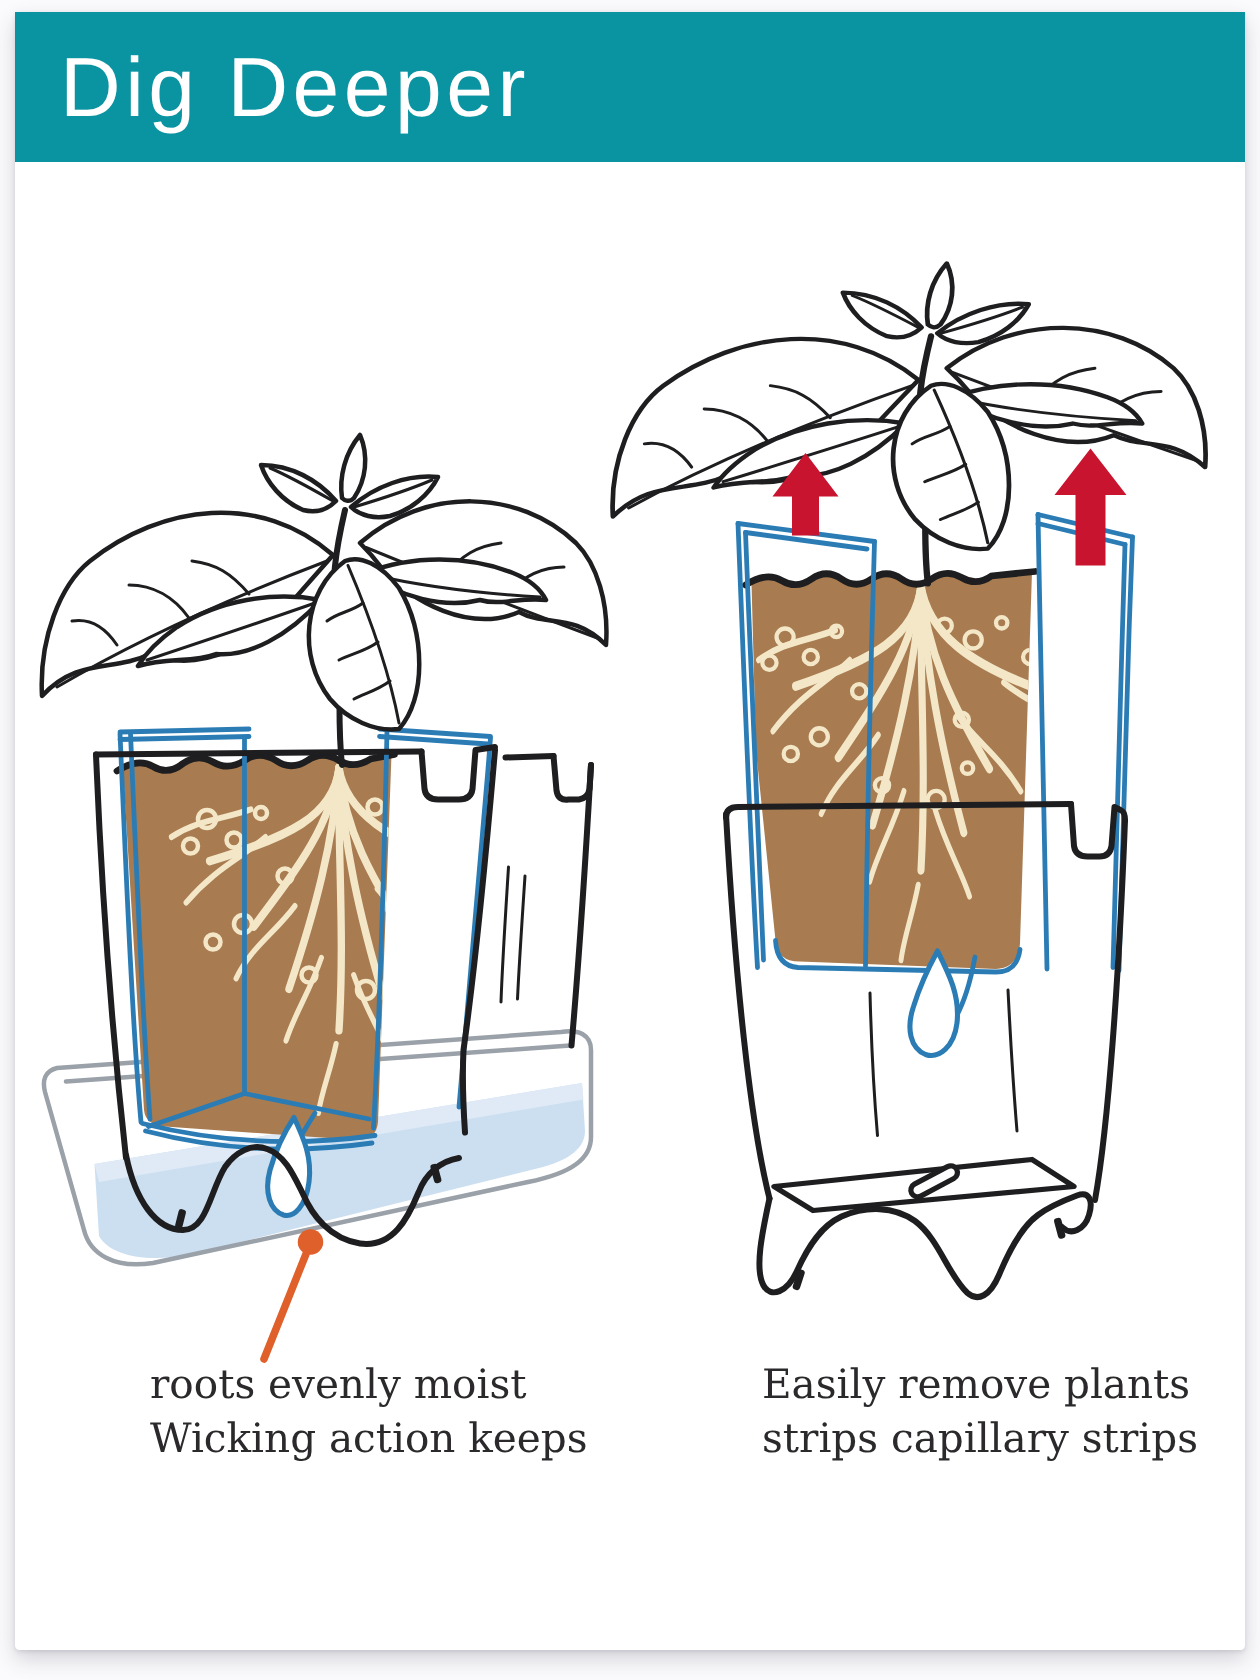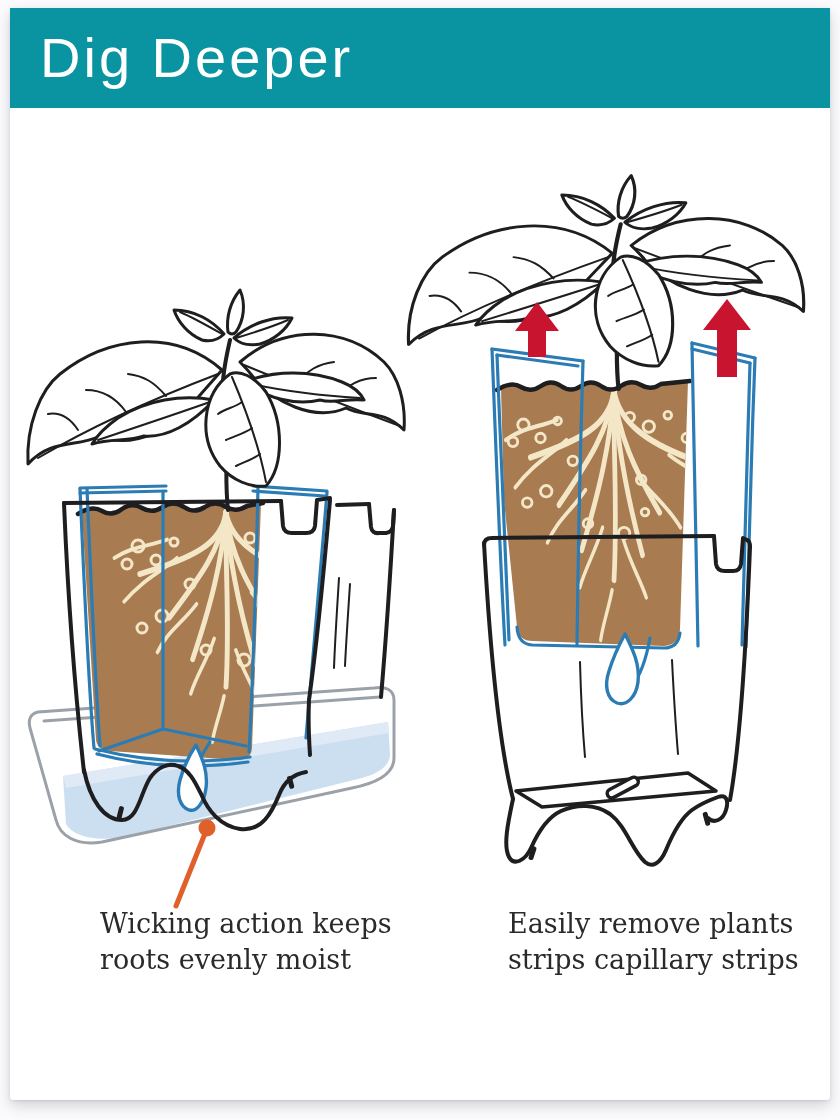"Wicking action keeps" div { order: before "roots evenly moist" -> after "roots evenly moist" }
